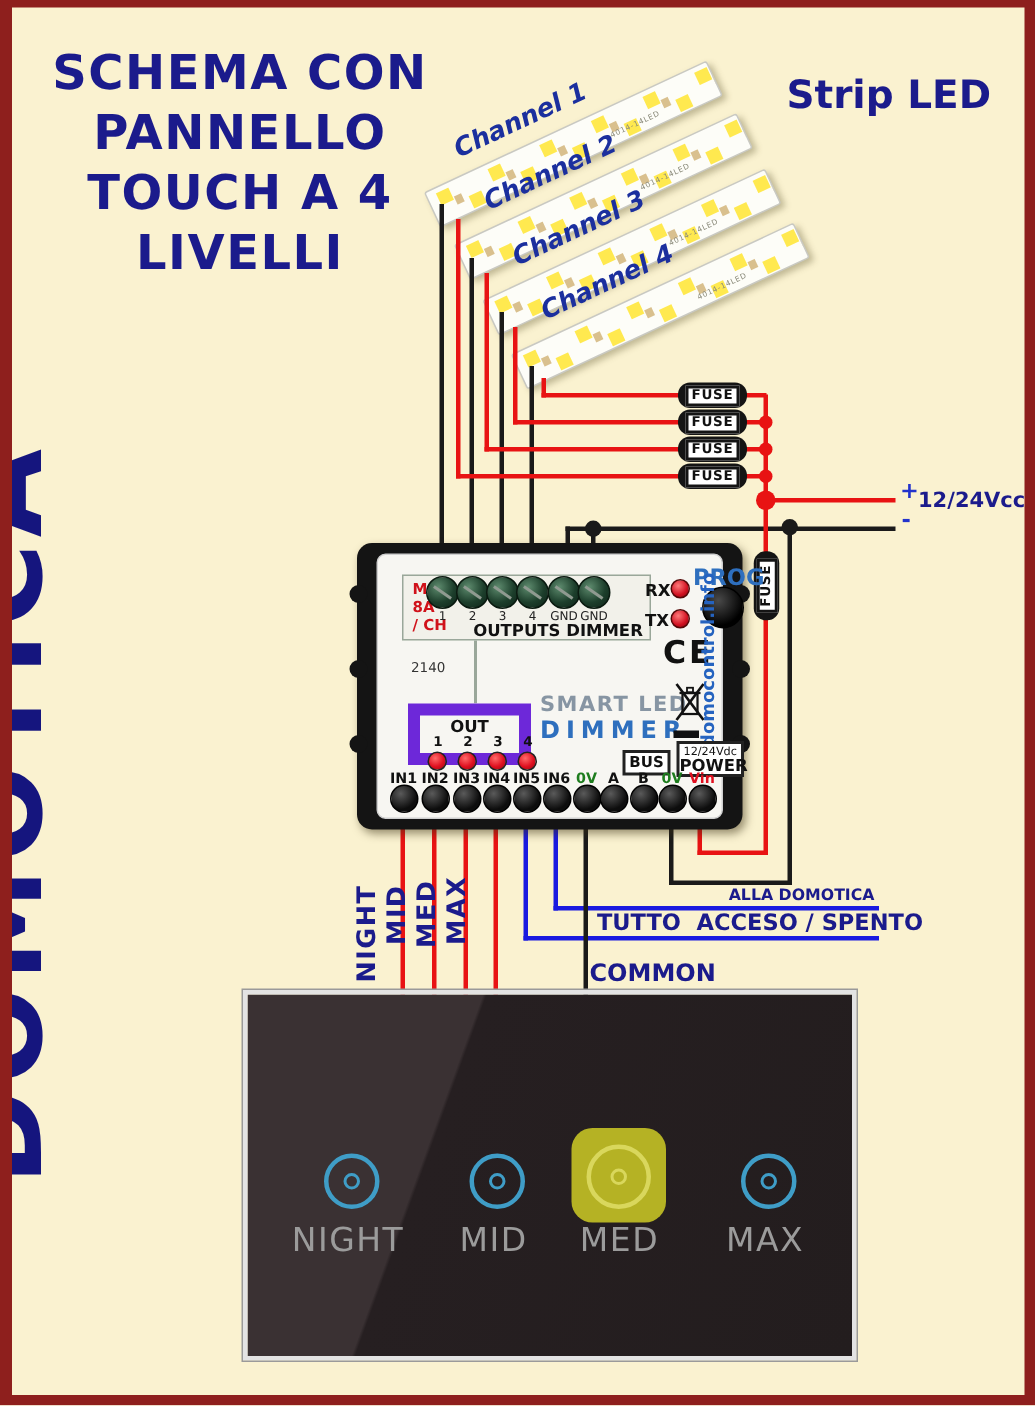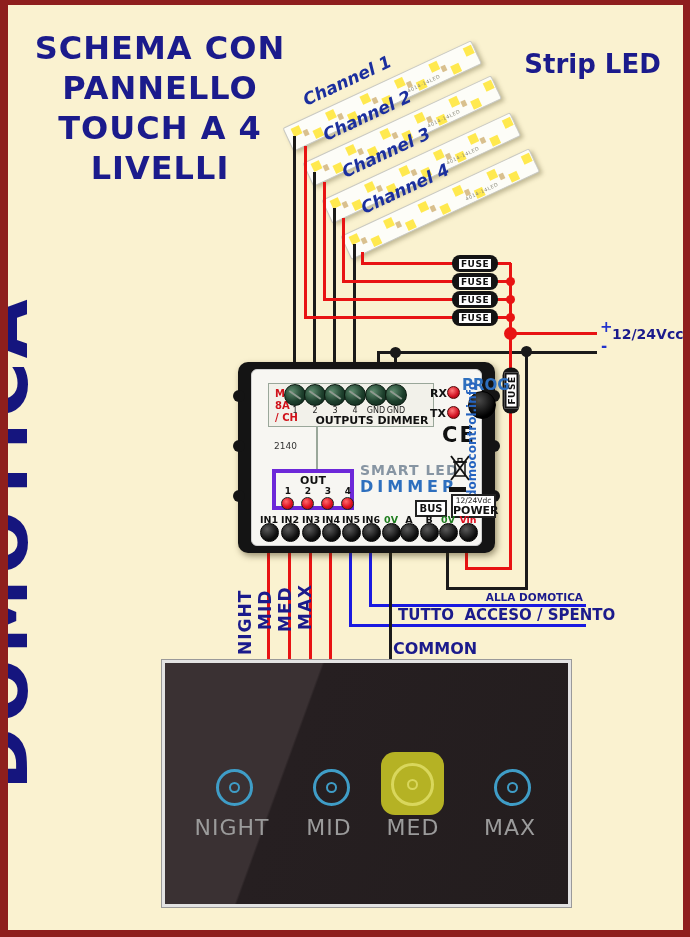"OUT" .outbox { border: 4px solid #6d28d9 -> 8px solid #6d28d9 }
